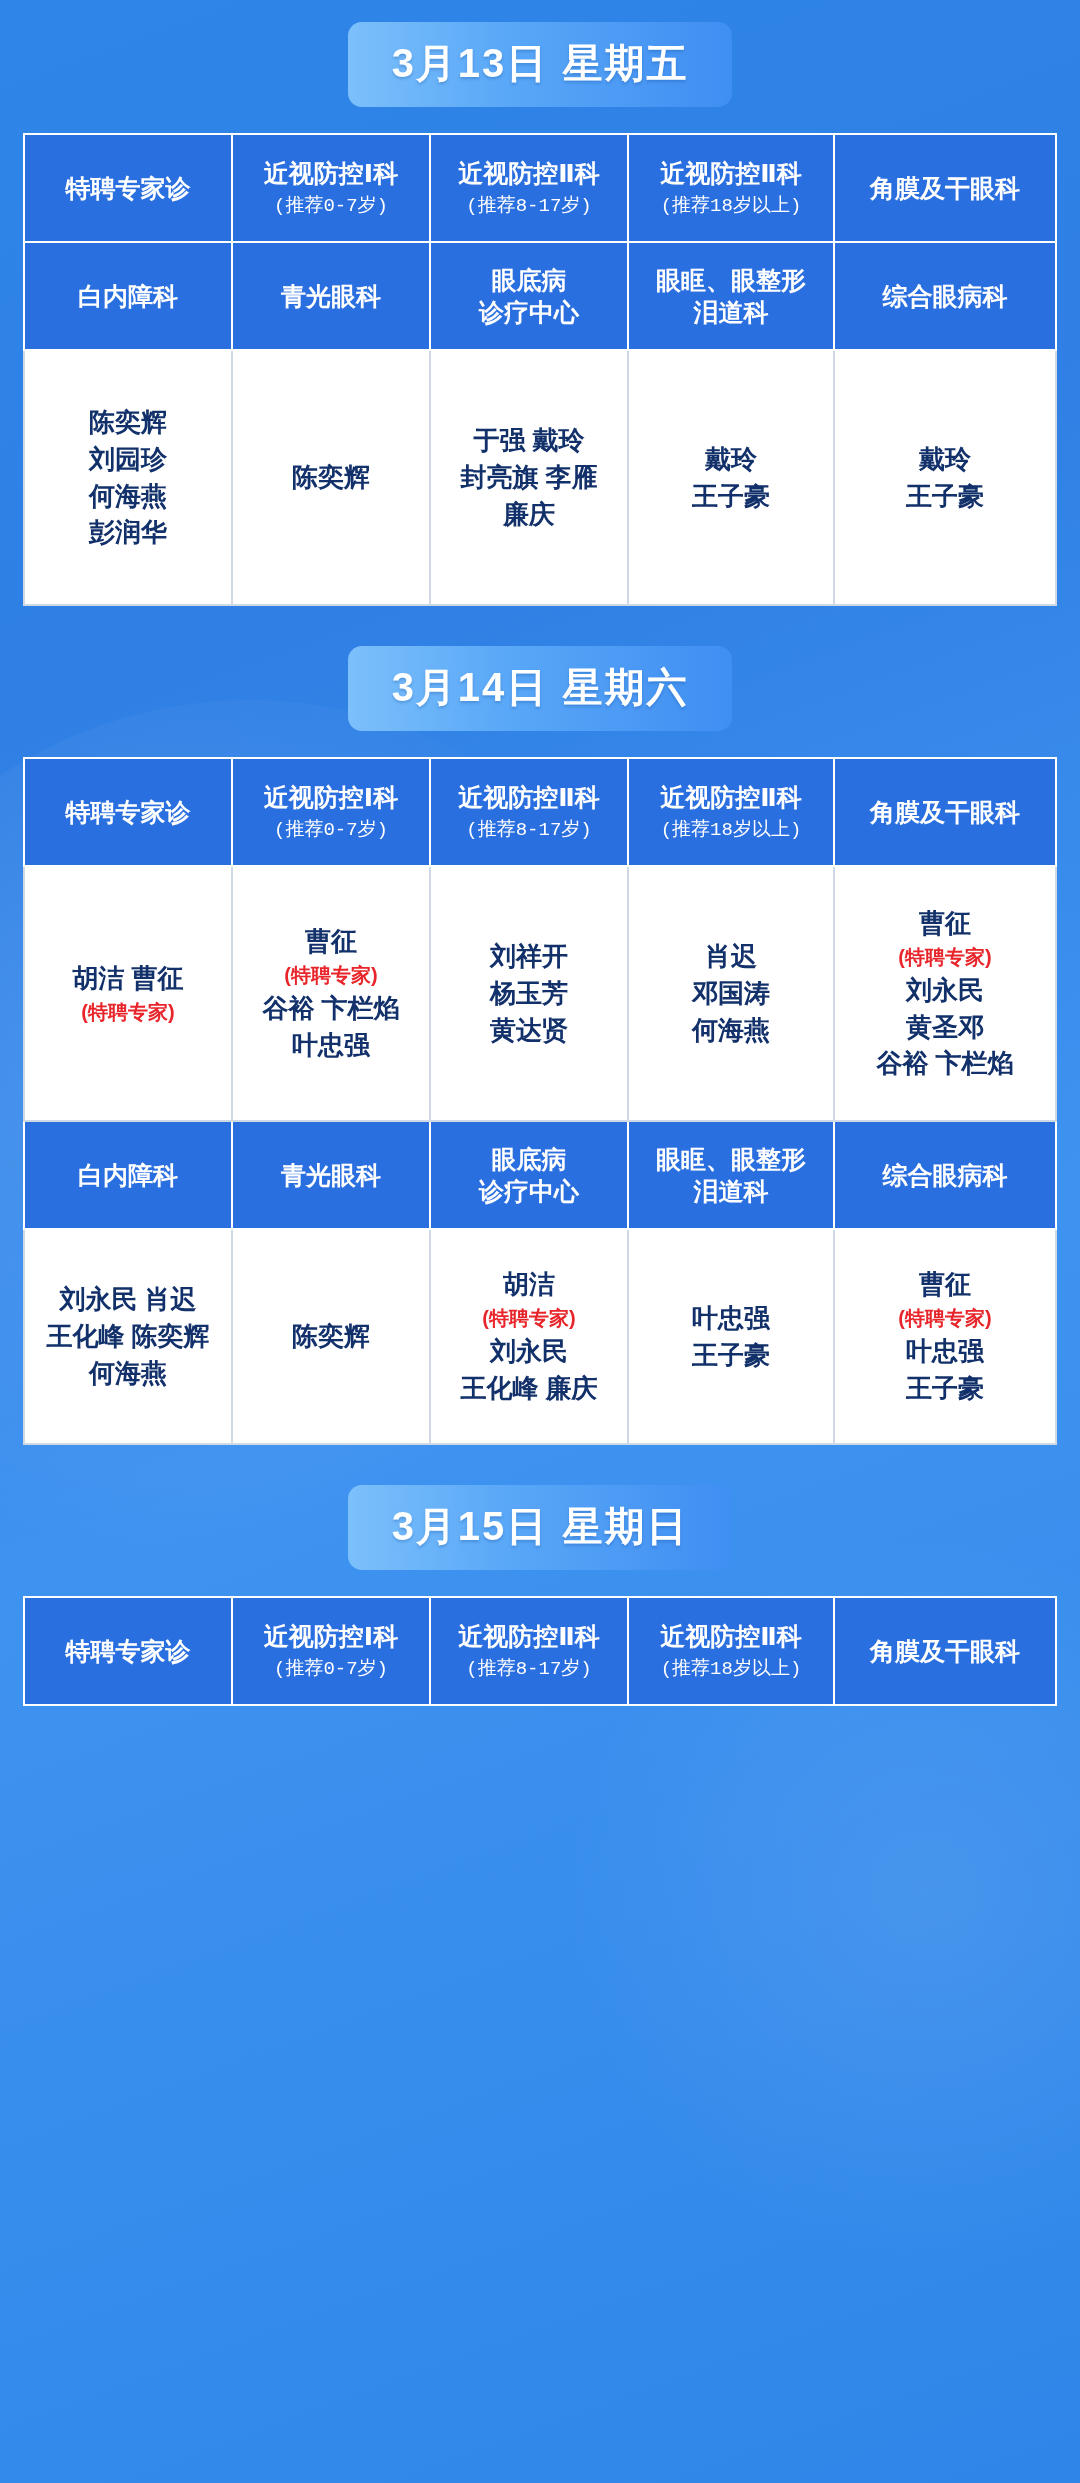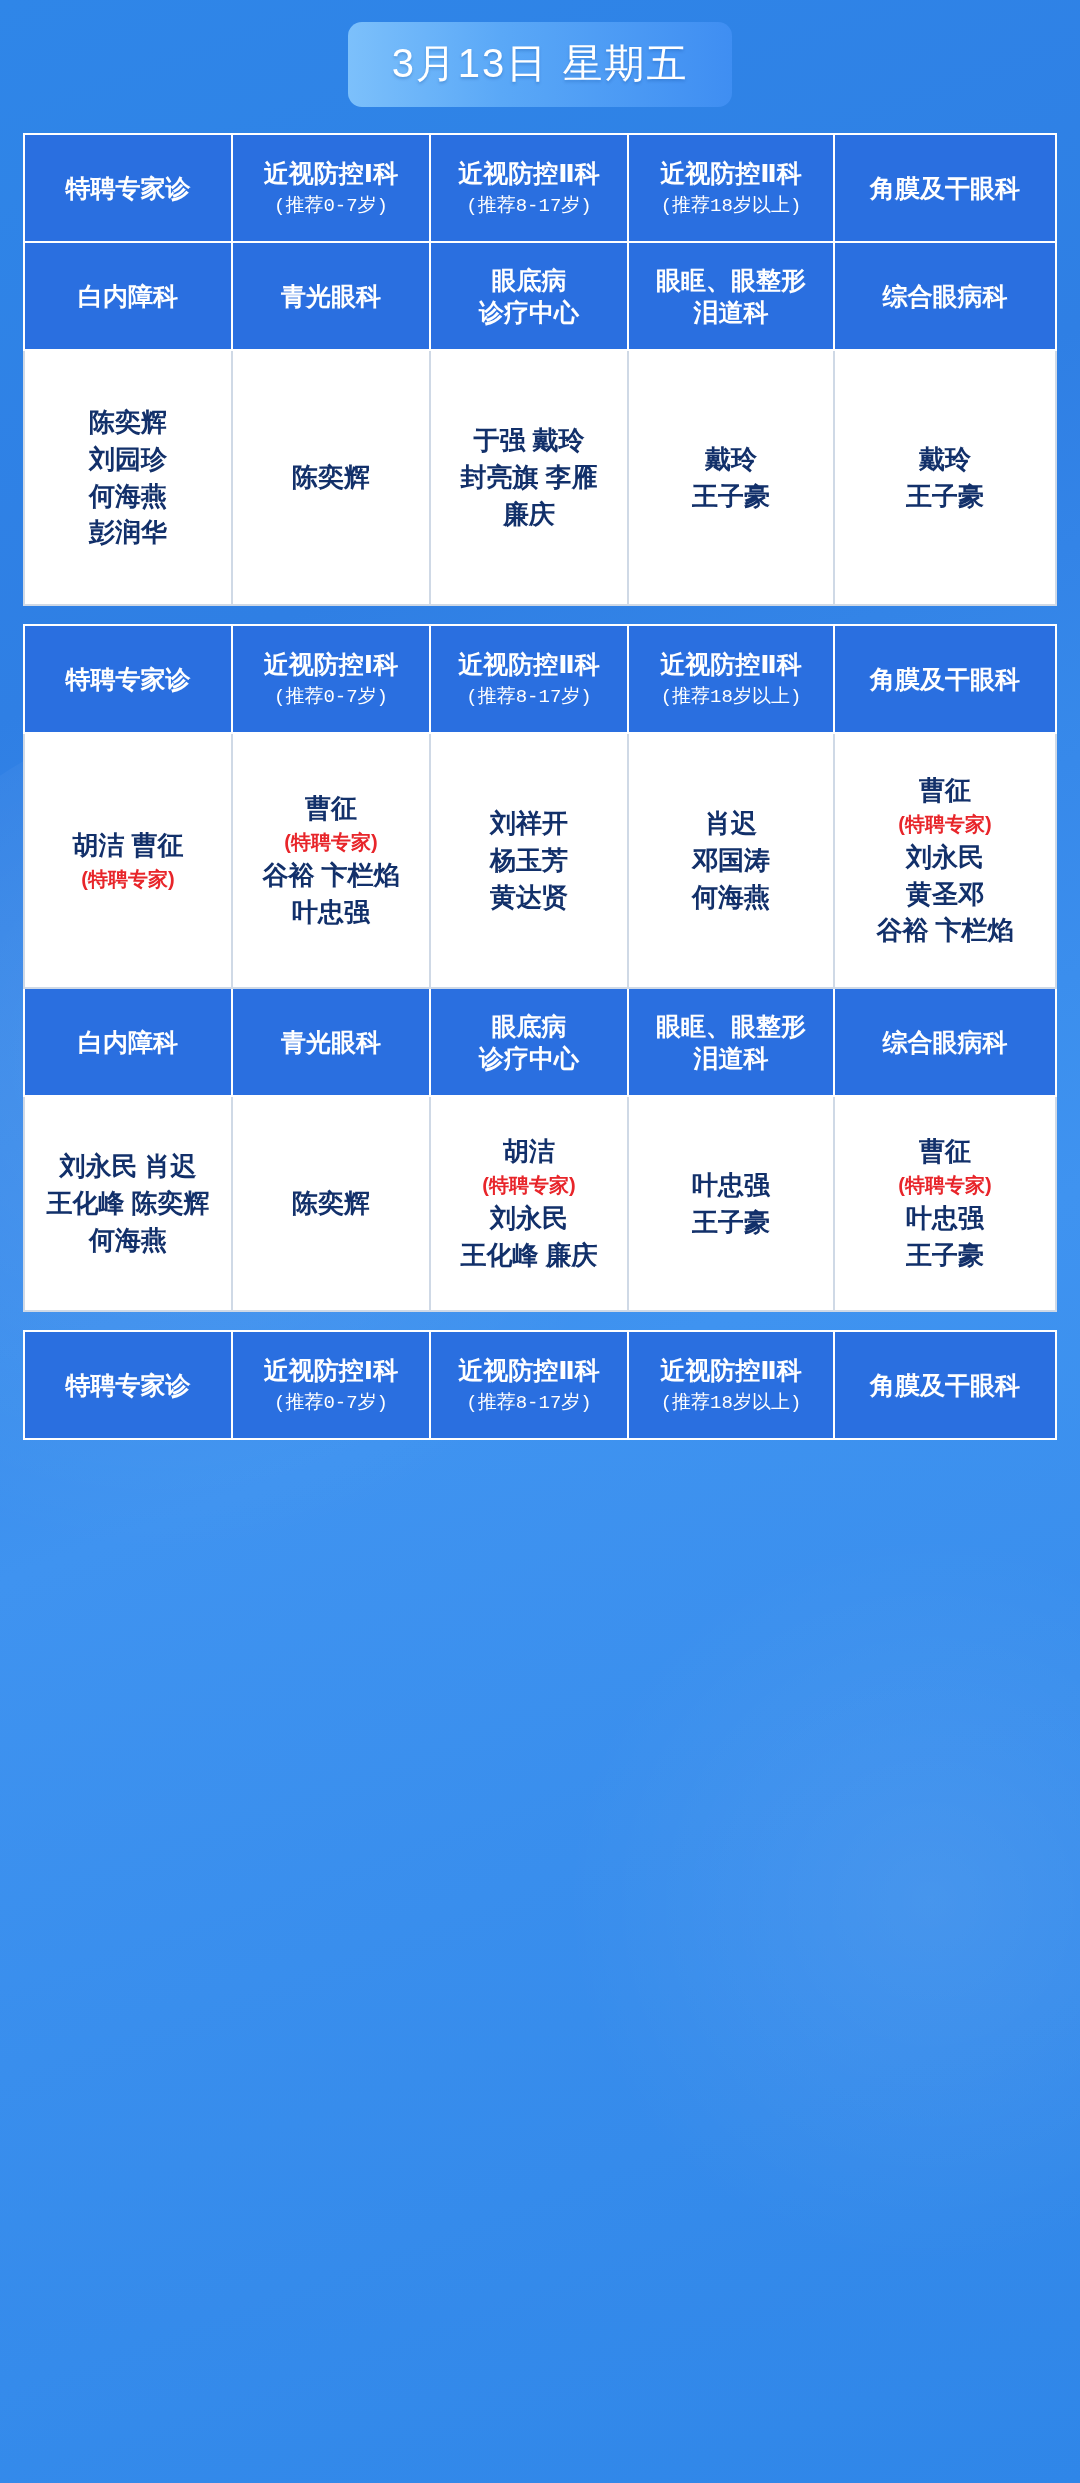"3月13日 星期五" .date-banner { font-weight: normal -> bold }
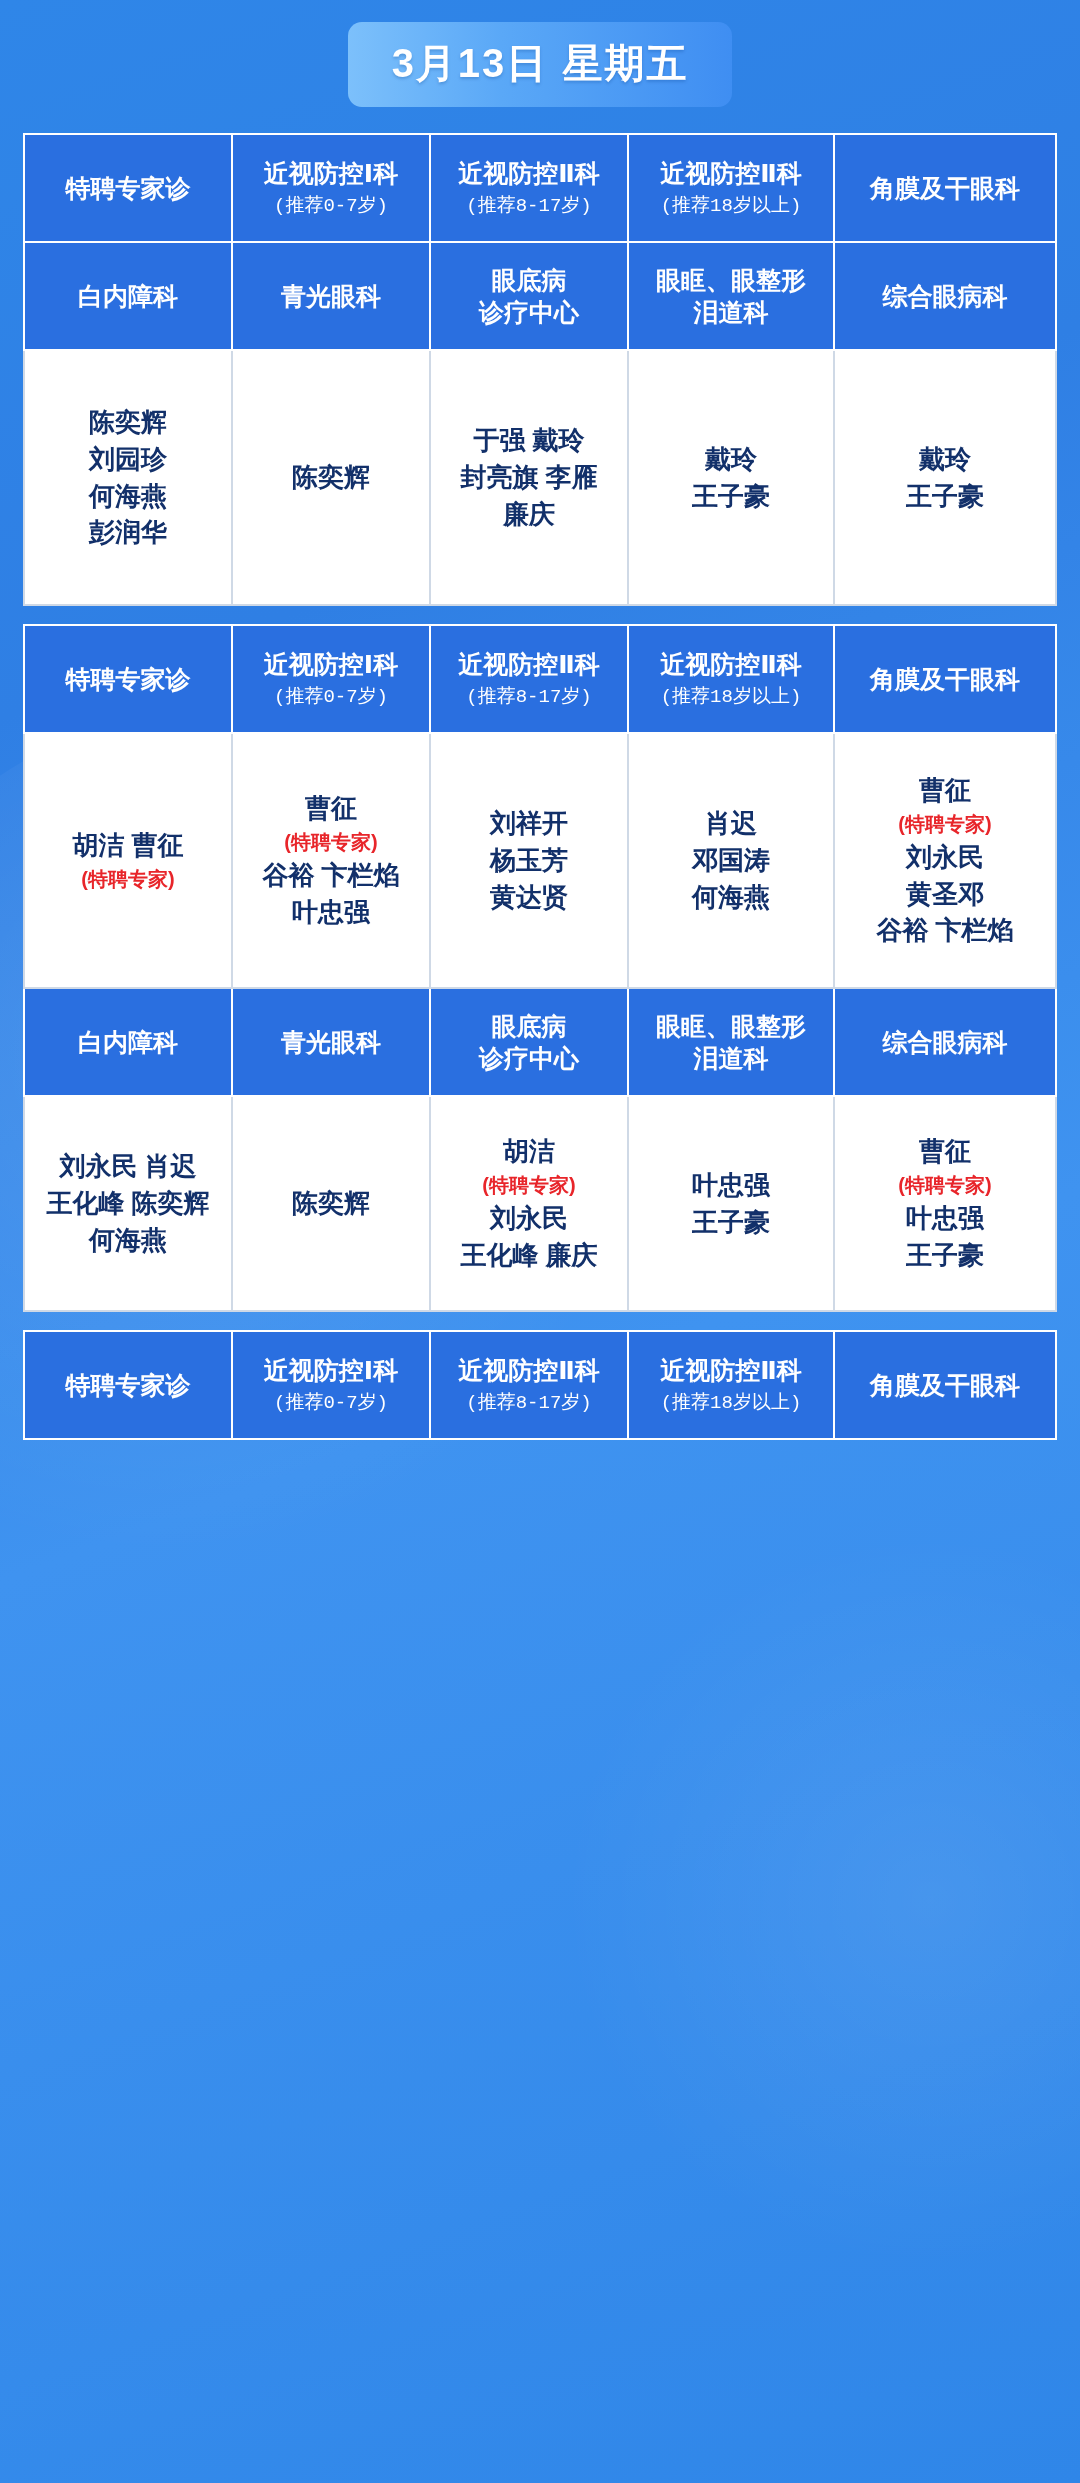"3月14日 星期六" div.date-banner-wrap { html: none -> <div> <div> <span>3月14日</span><span>星期六</span> </div> </div> }
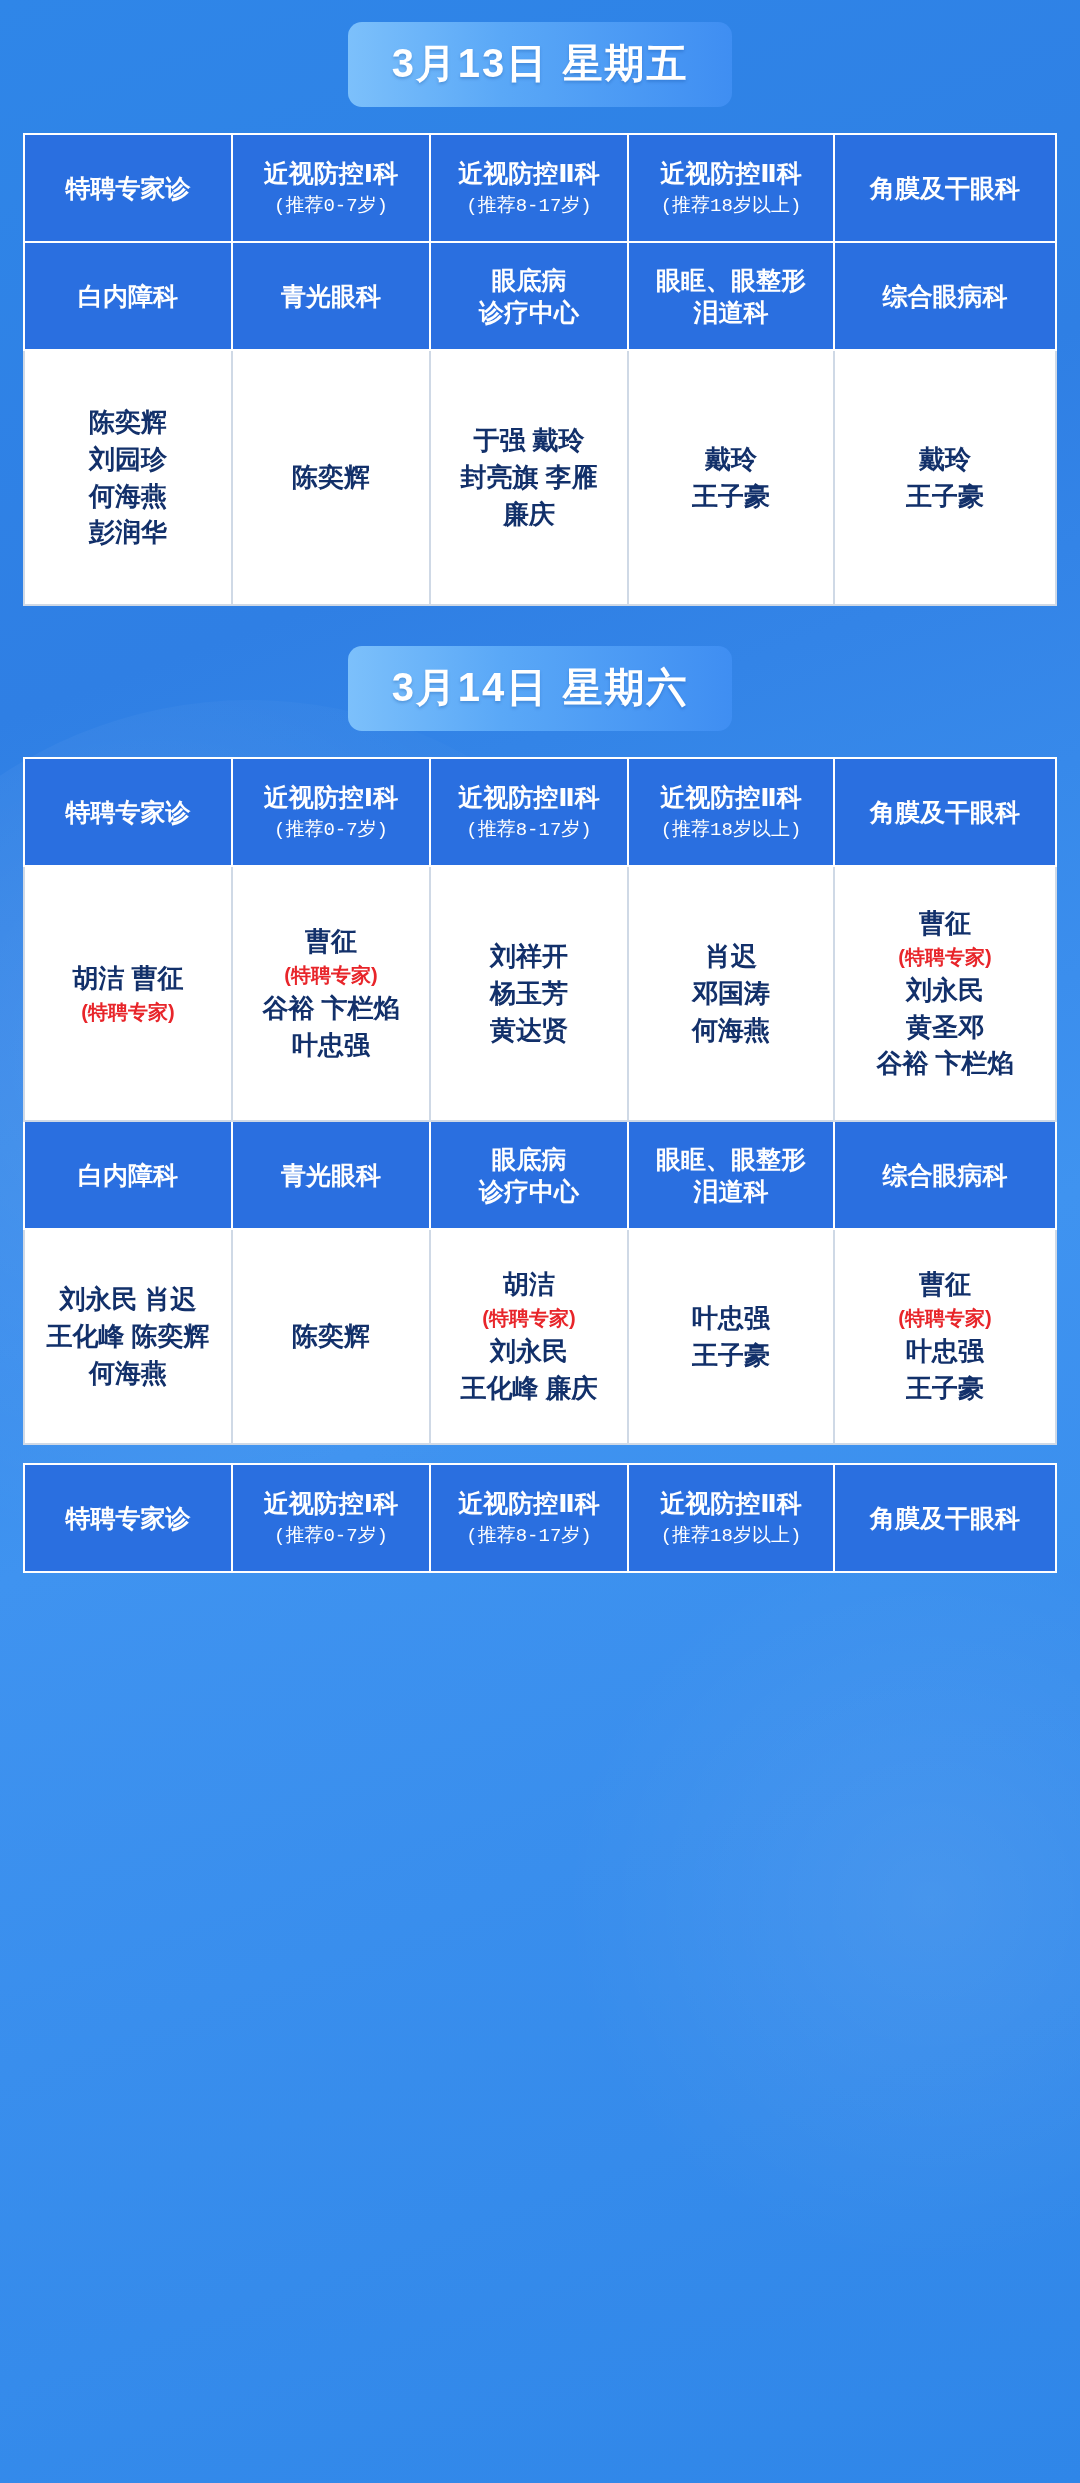"3月15日 星期日" div.date-banner-wrap { html: none -> <div> <div> <span>3月15日</span><span>星期日</span> </div> </div> }
